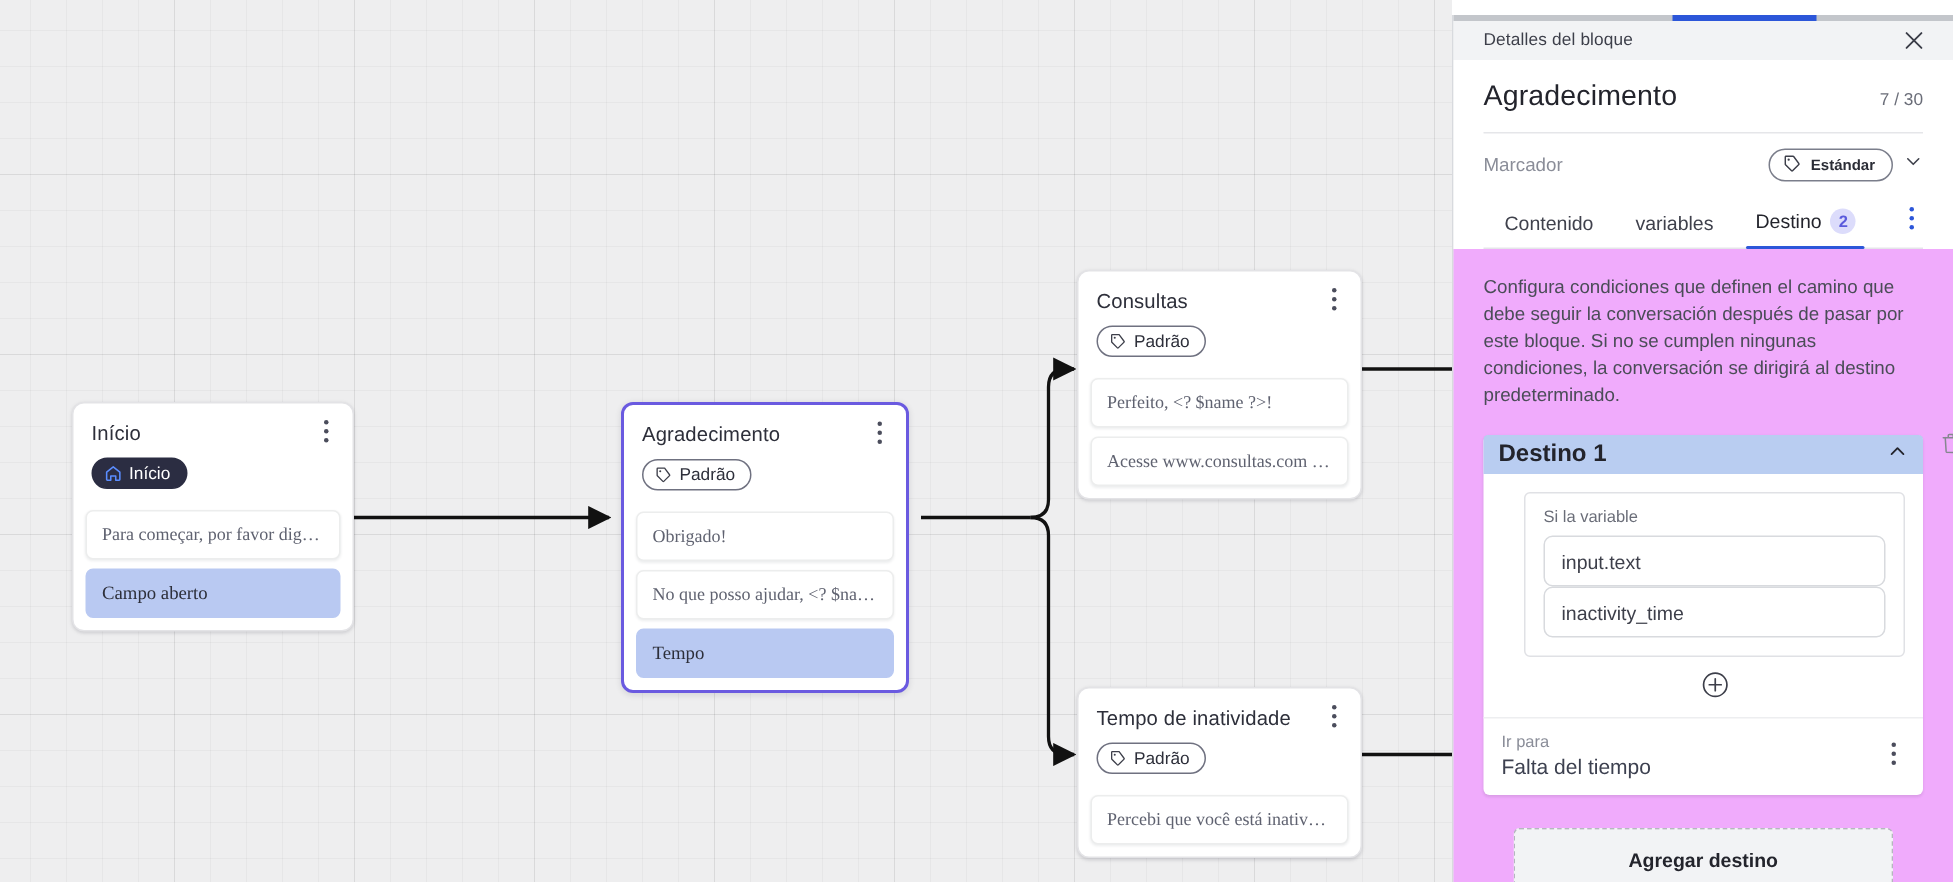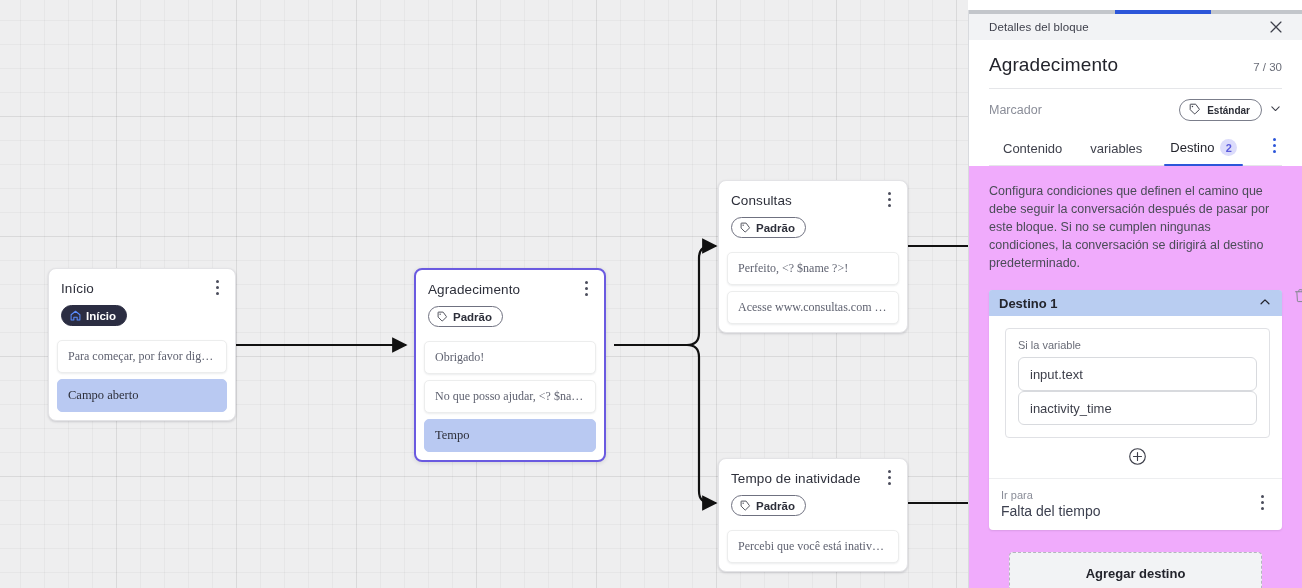"Padrão" .tag { font-weight: 700 -> 400 }
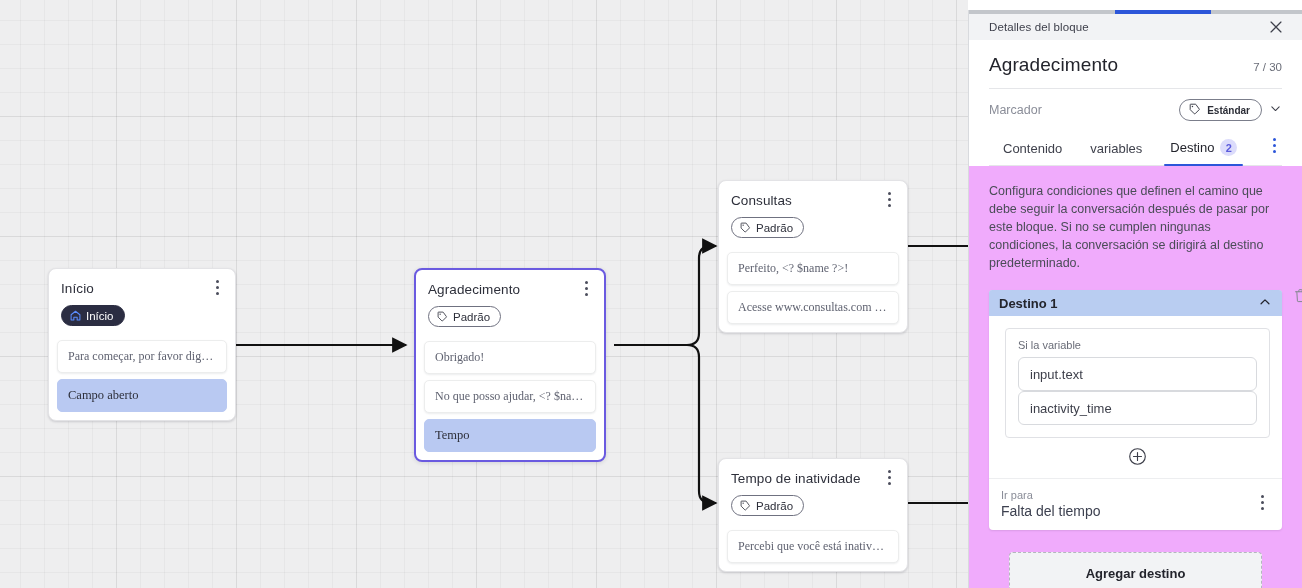"Destino 1" .dest-head span { font-size: 13px -> 16px }
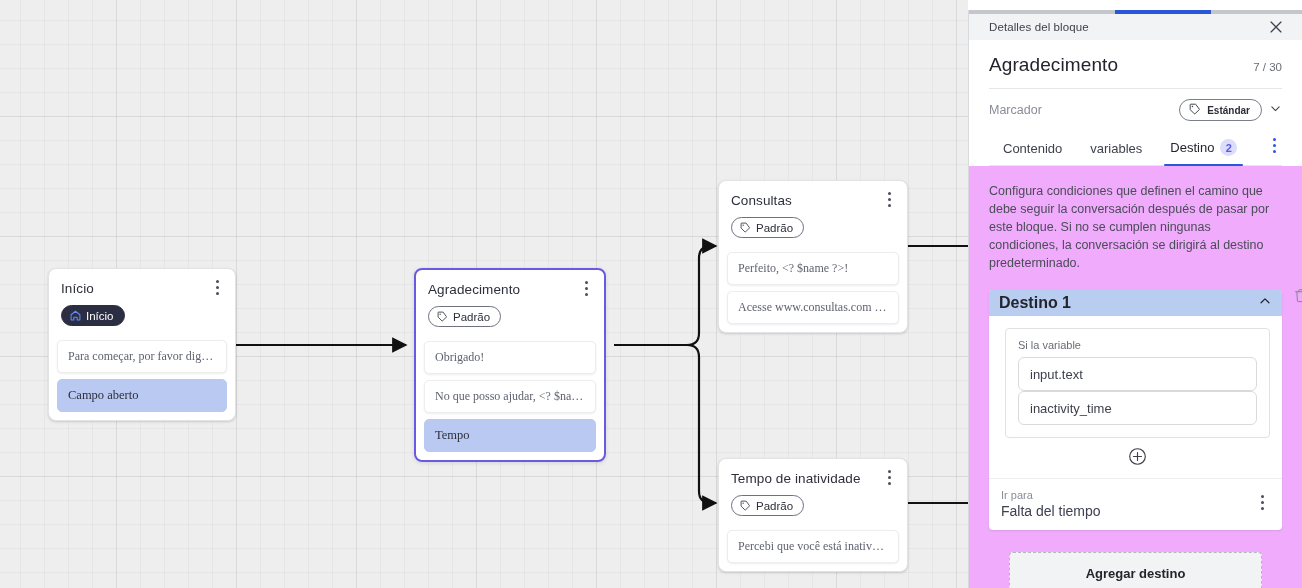"Si la variable" .cond-wrap { padding: 12px 12px 10px 16px -> 12px 12px 10px 27px }
